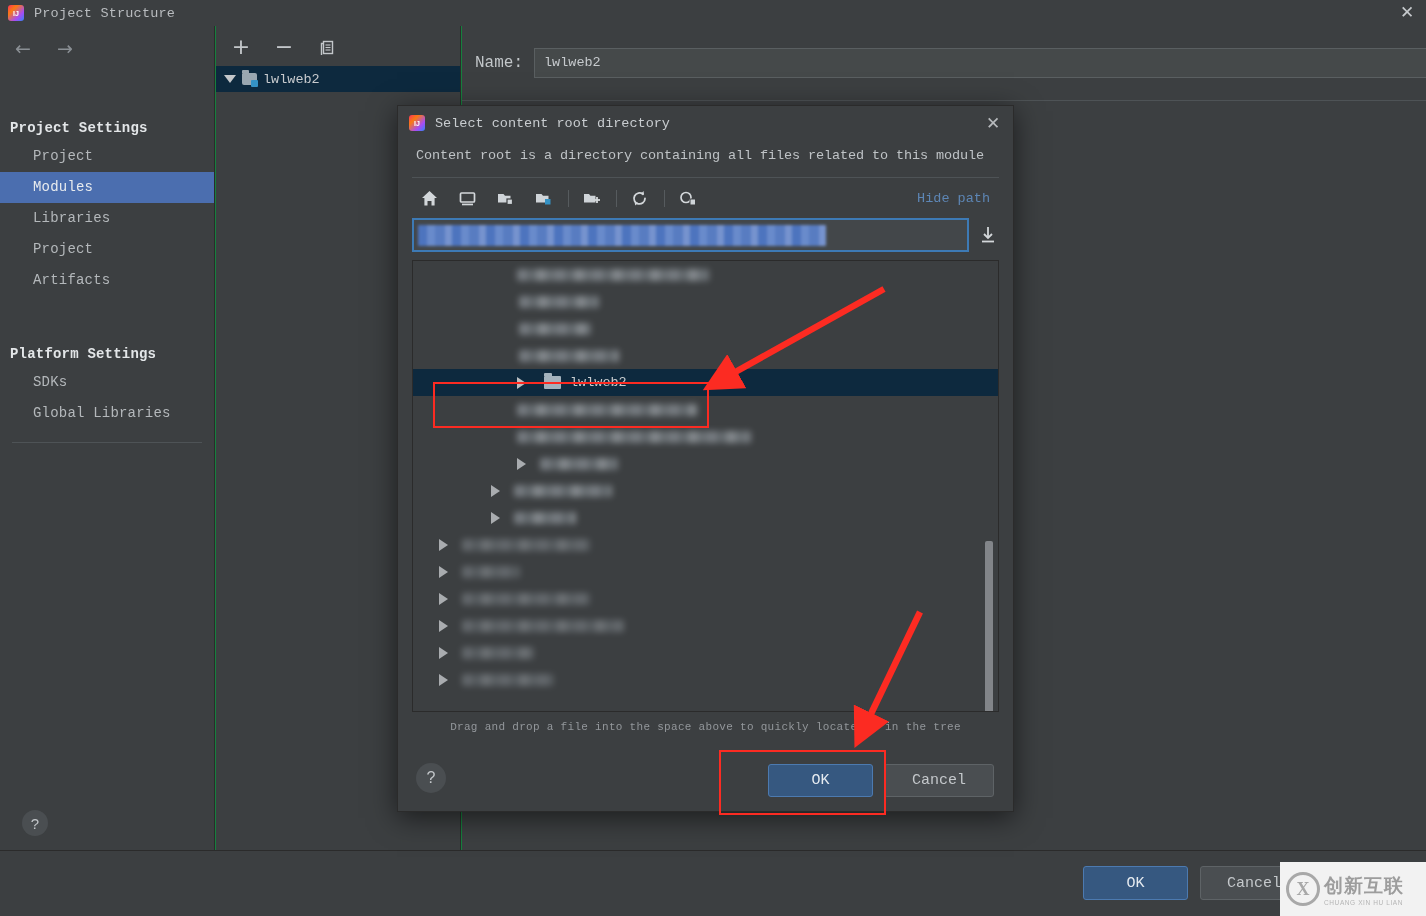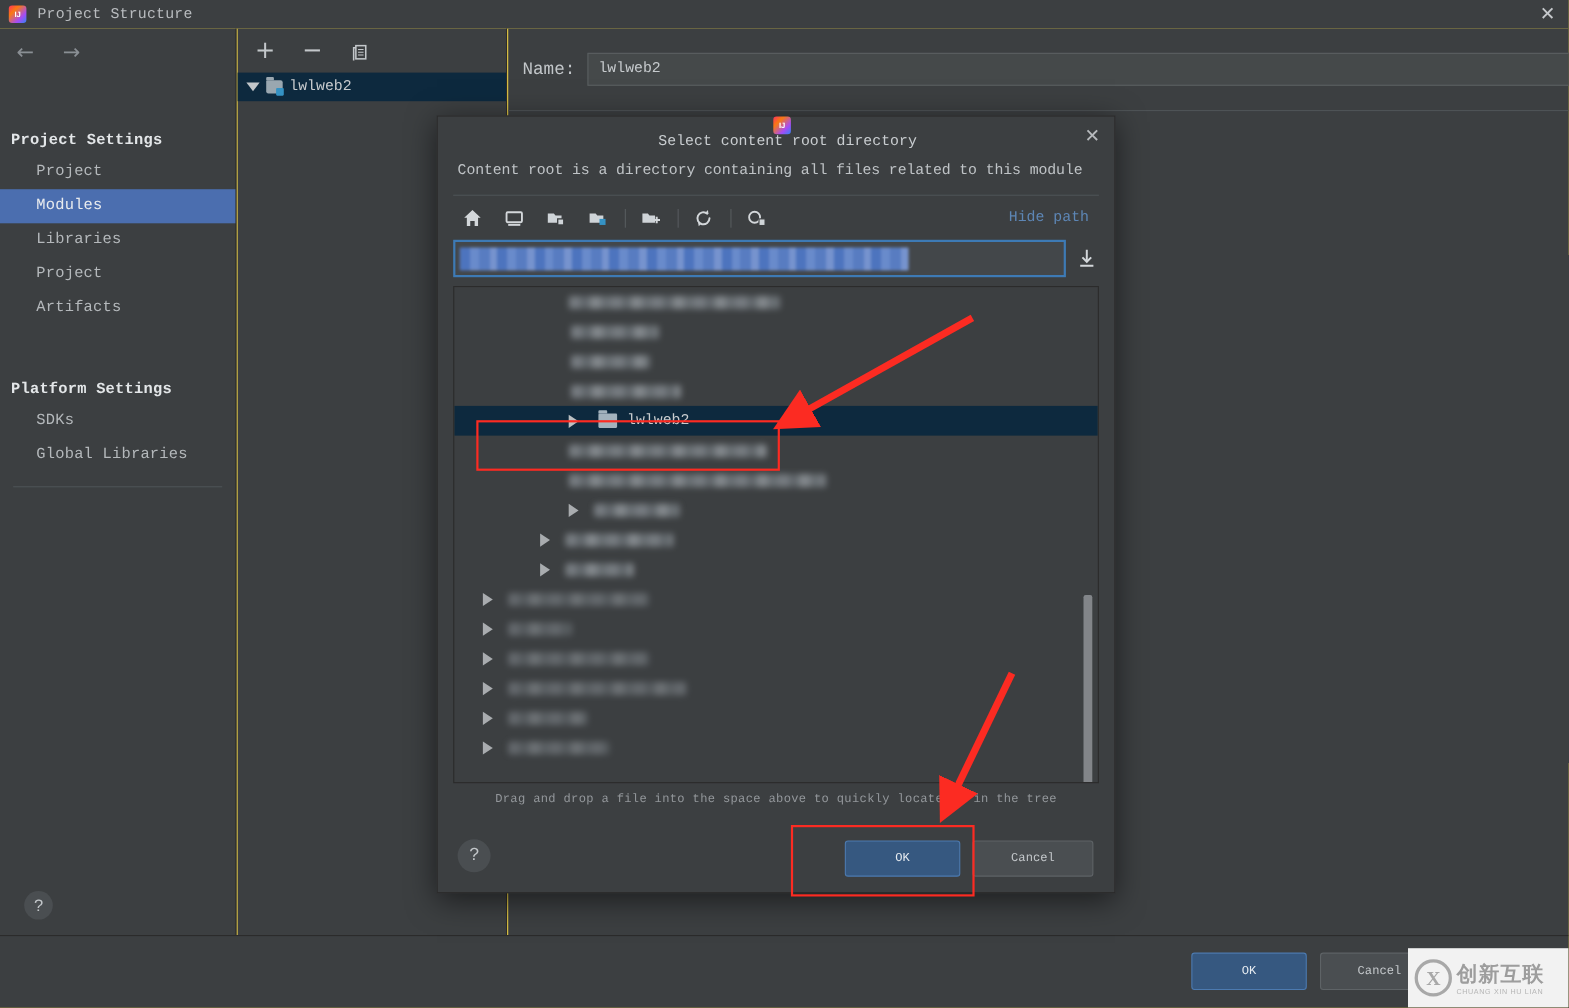"Project Structure" #root { background: #fde047 -> #15803d }
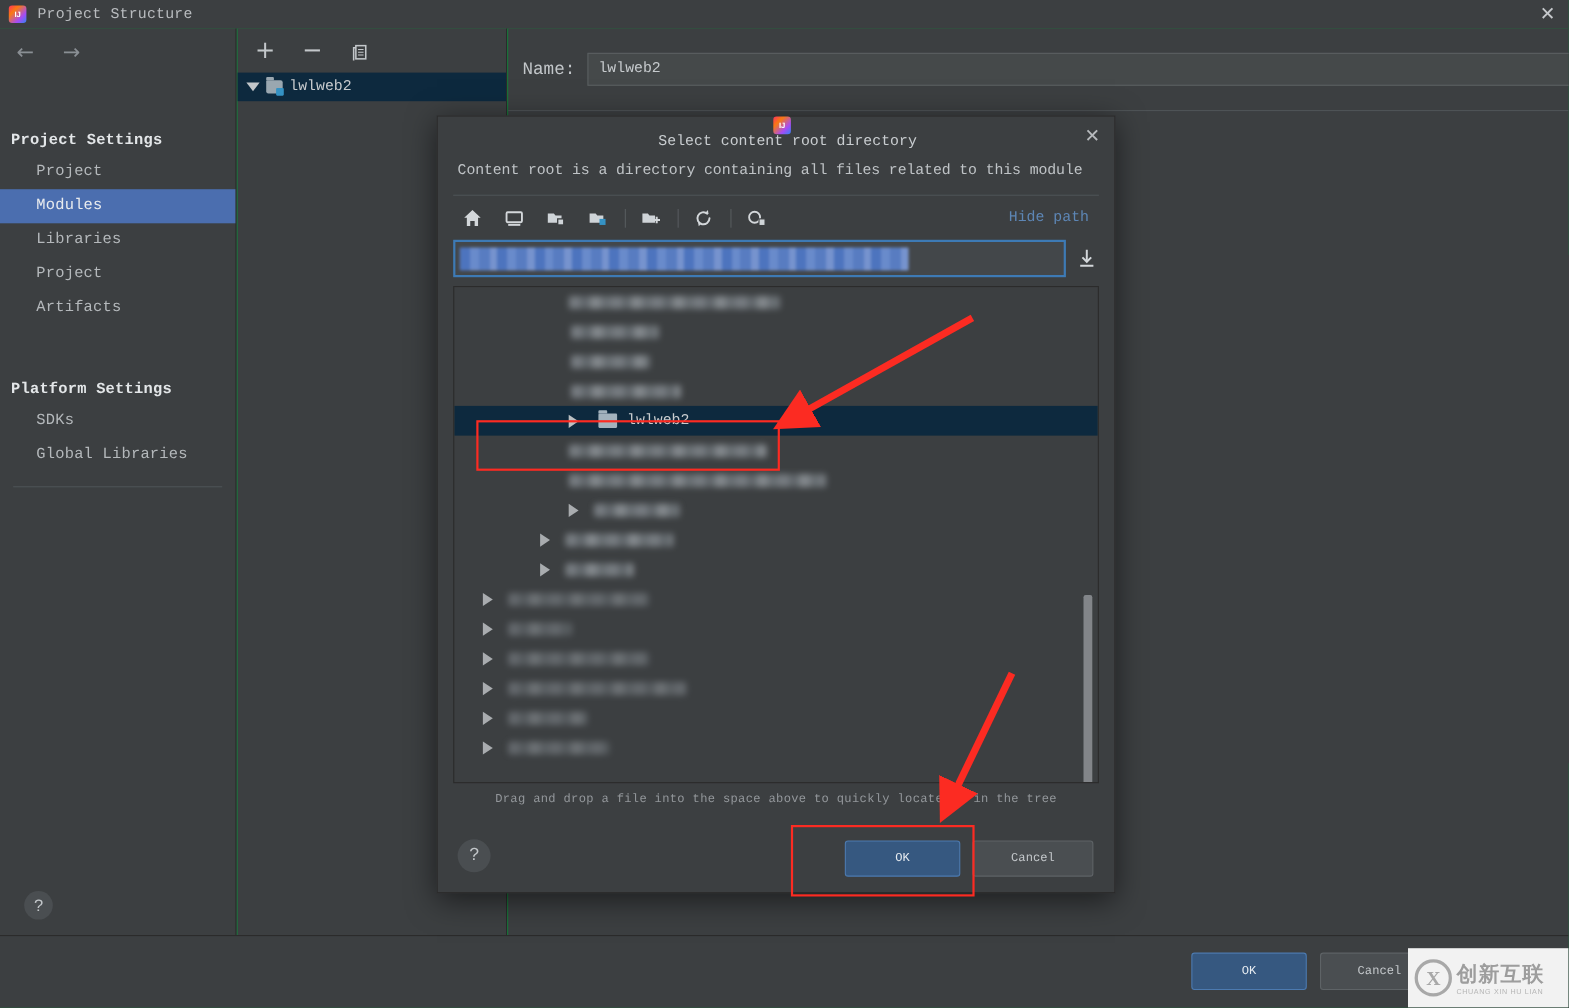"Select content root directory" .dlg-title { flex-direction: column -> none }
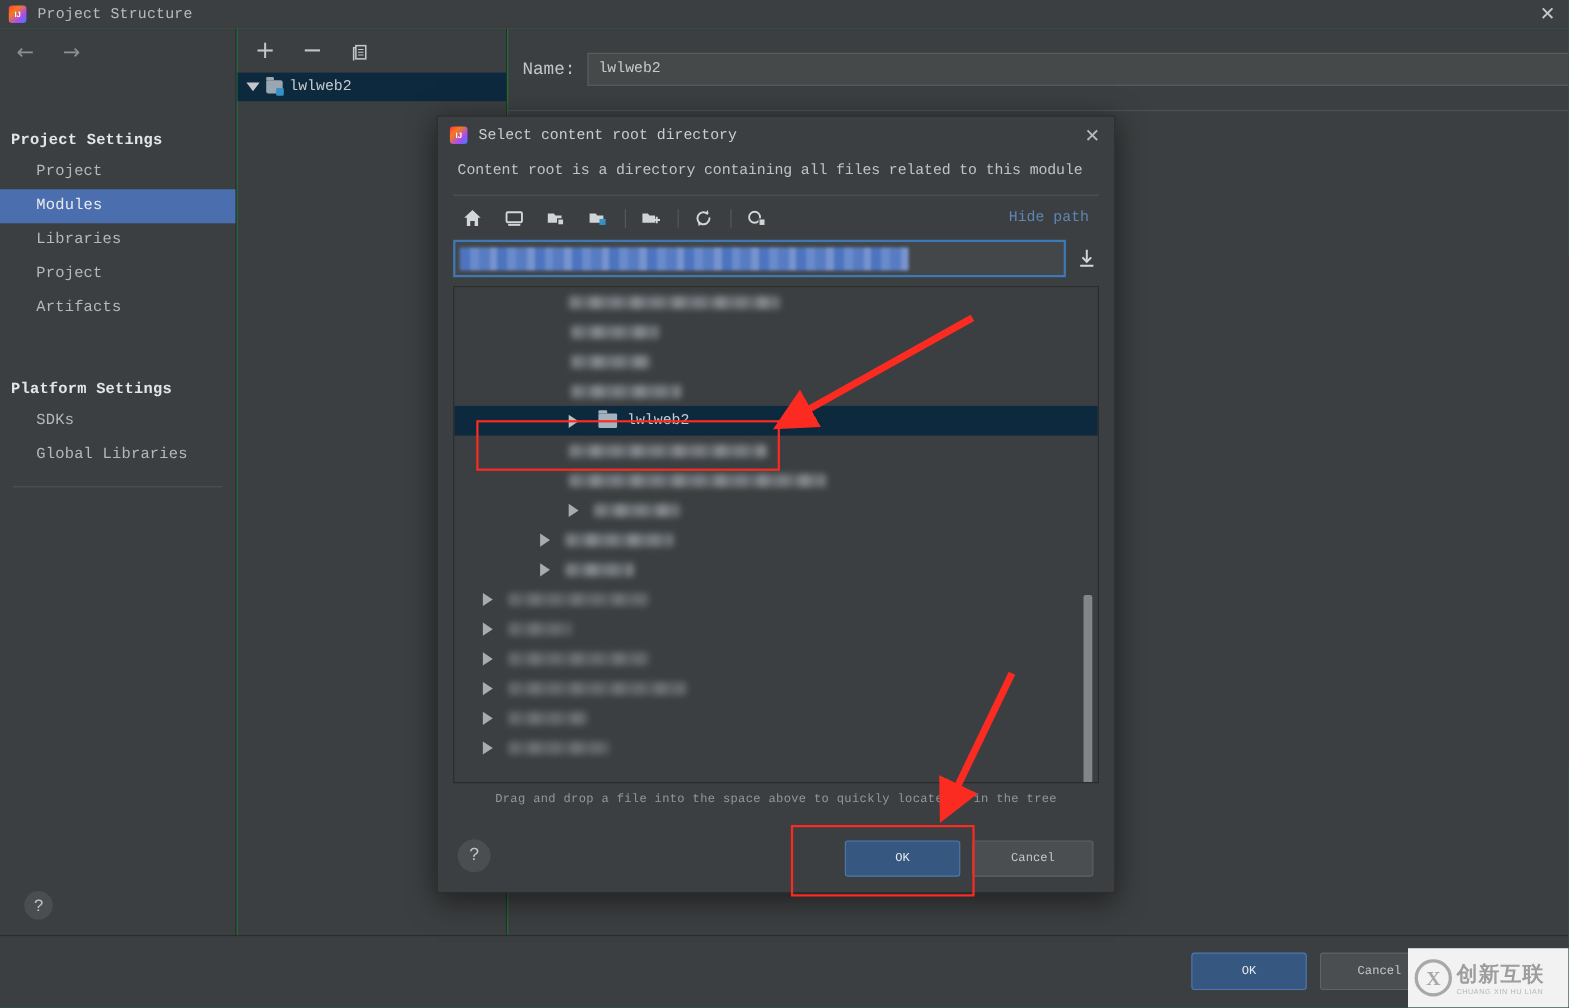"OK" .btn { font-size: 11px -> 15px }
